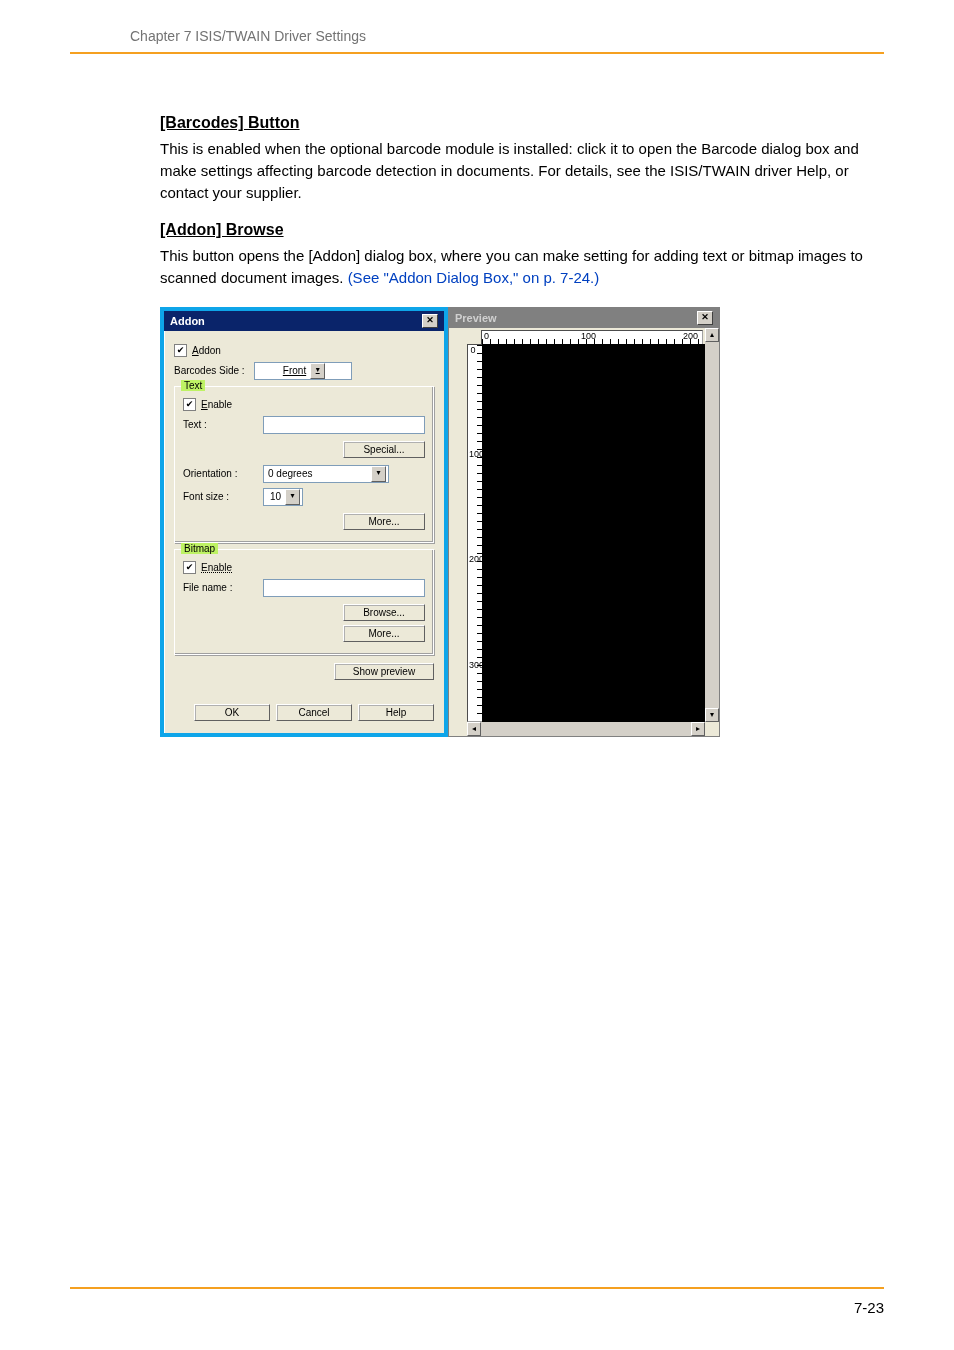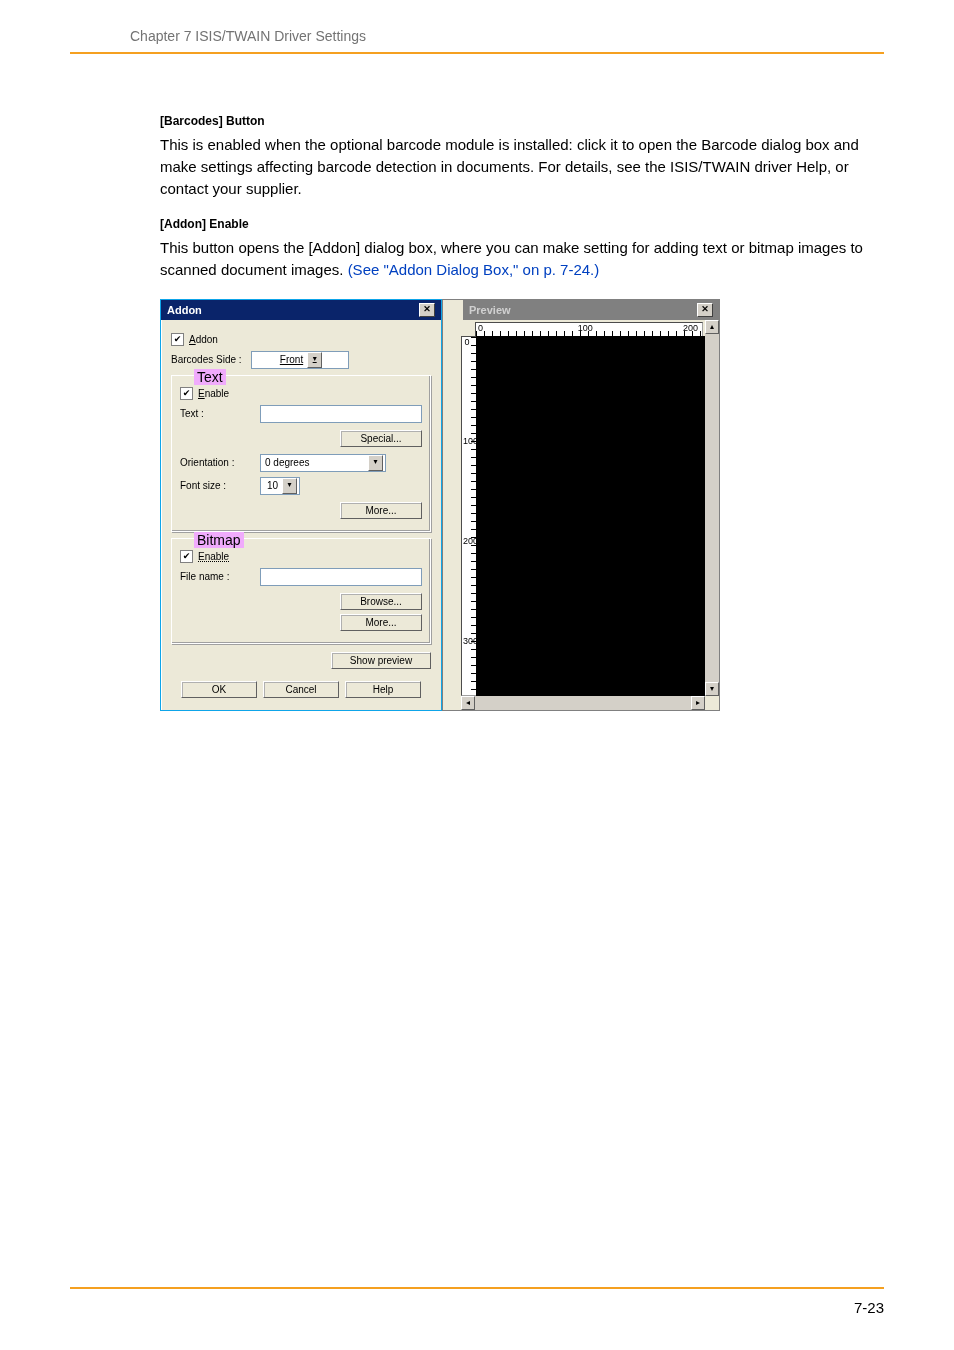"[Barcodes] Button" .section-title { font-size: 12px -> 16px; text-decoration: none -> underline }
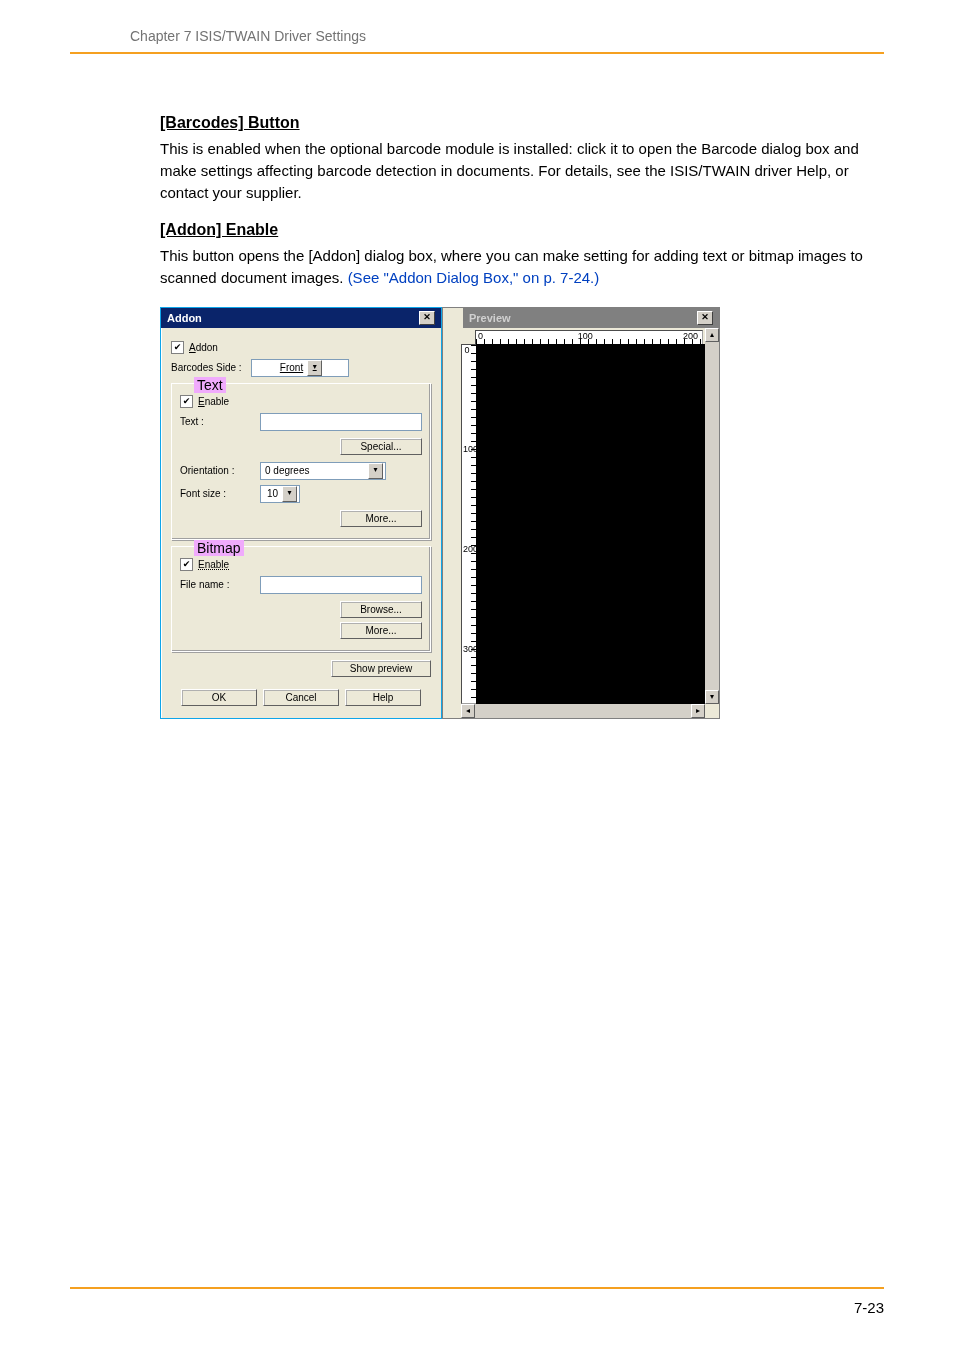"[Addon] Enable" div.section-title { text: Enable -> Browse }
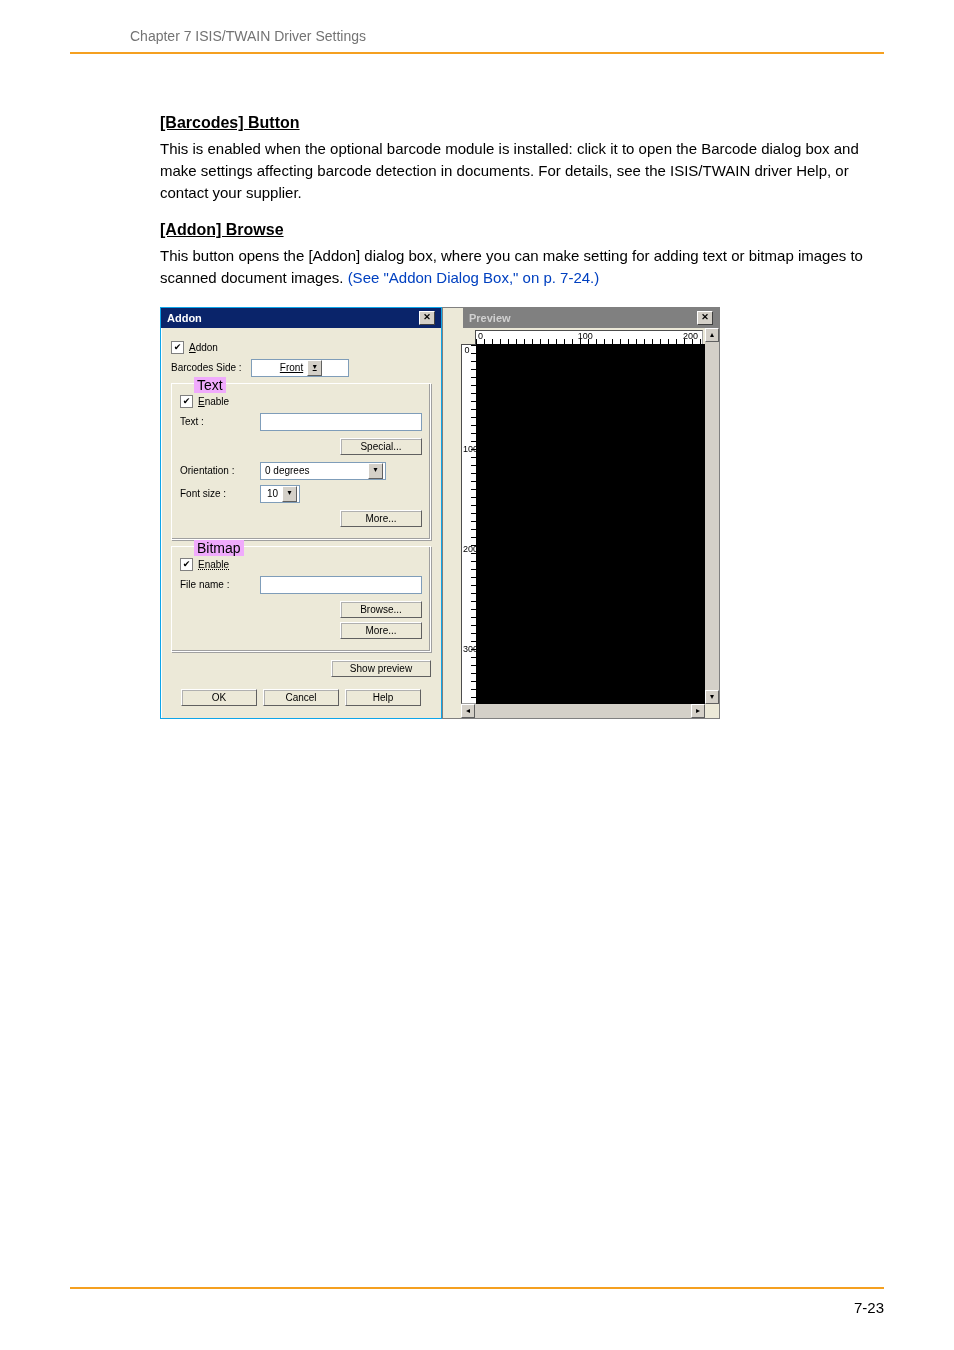"Addon" .win-dialog { border: 1px solid #0ea5e9 -> 4px solid #0ea5e9 }
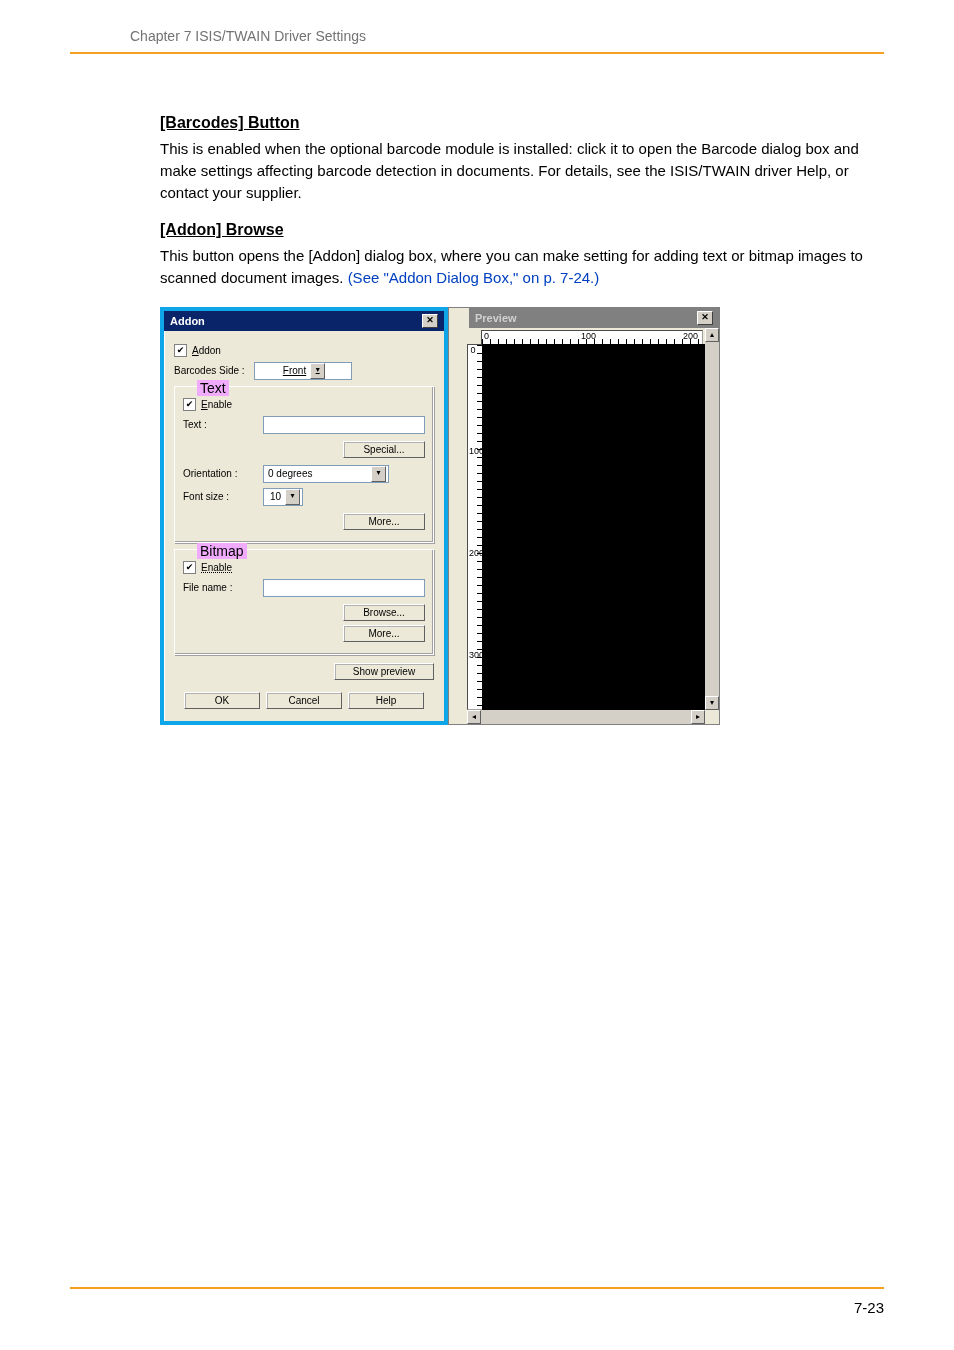"Preview" .titlebar.inactive { margin-left: 20px -> none }
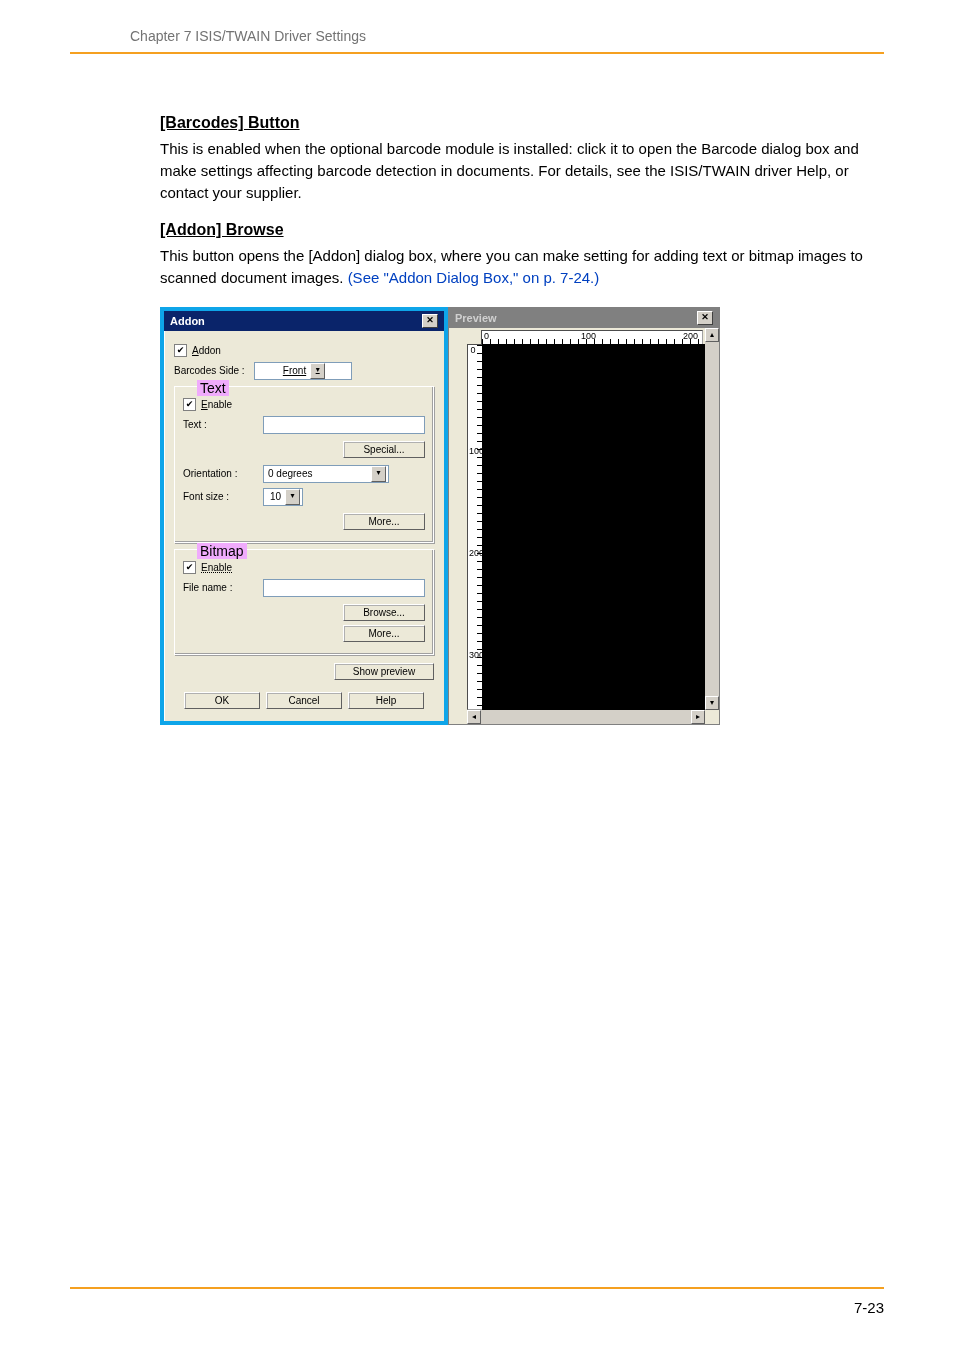"Text" .groupbox-title { background: #f0abfc -> #bef264; font-size: 14px -> 10px; margin-left: 16px -> none }
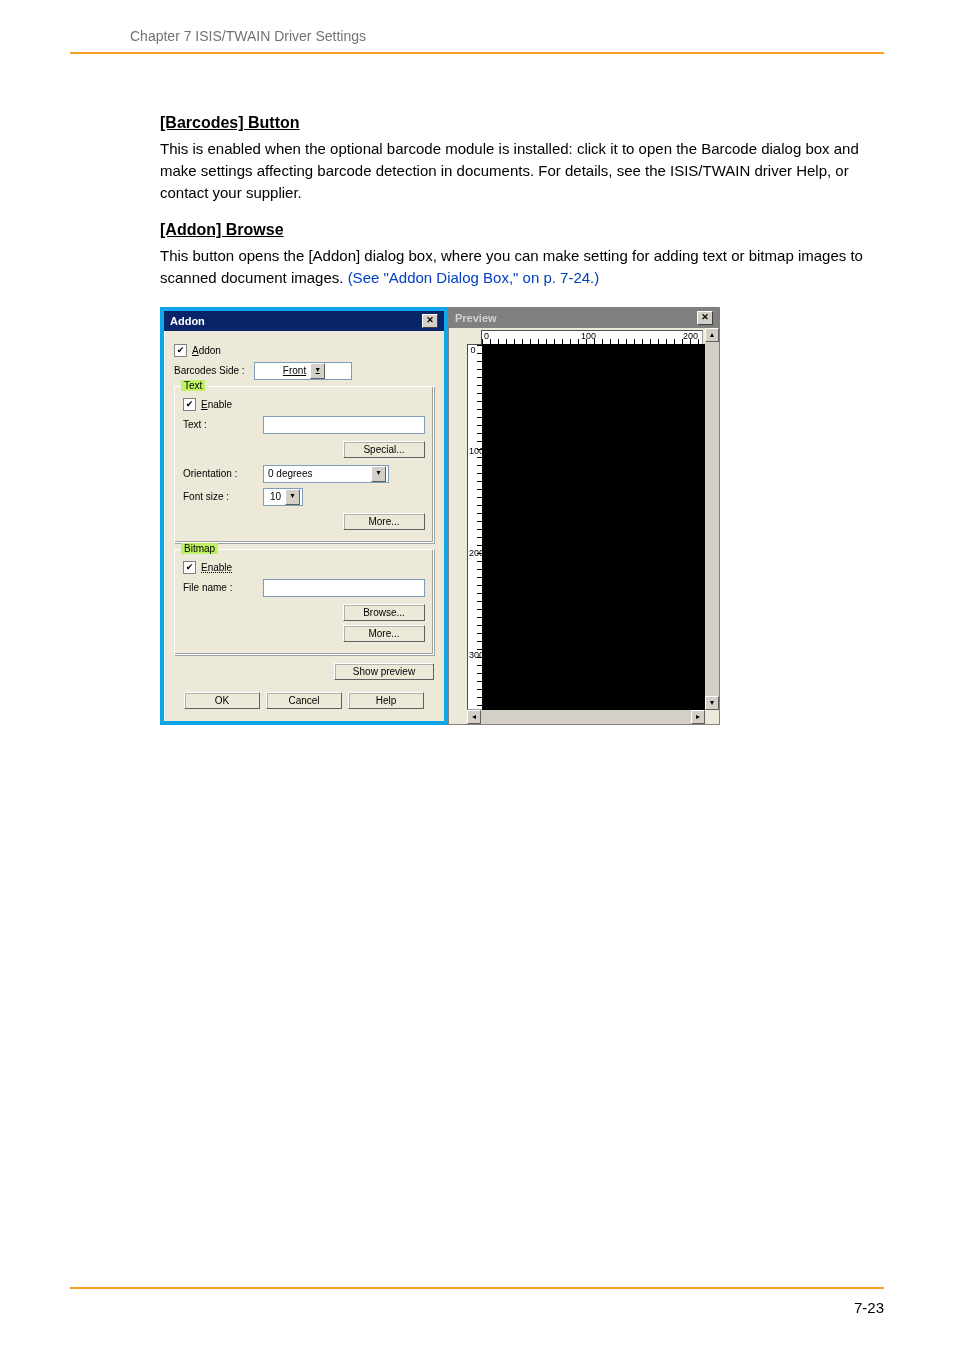"OK" .bottom-btns { justify-content: center -> flex-end; margin-top: 8px -> 20px }
